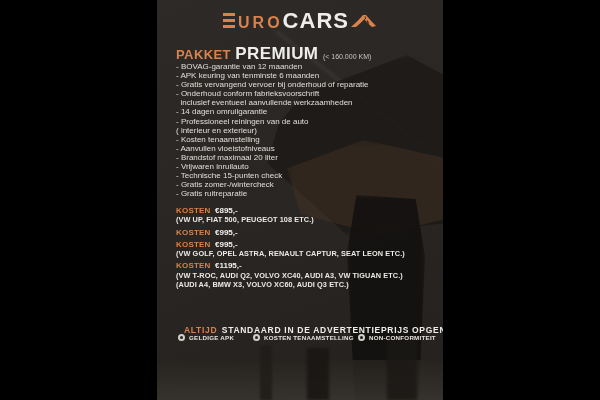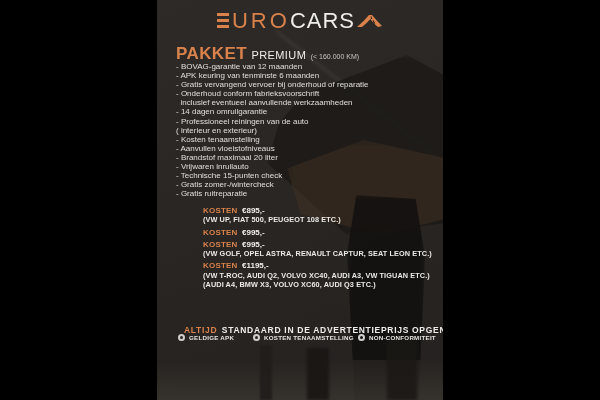"URO" .logo-euro { font-size: 22px -> 16px; font-weight: 400 -> 700 }
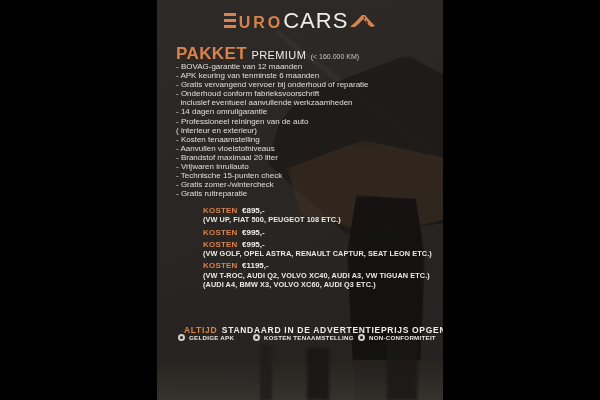"CARS" .logo-cars { font-weight: 400 -> 700 }
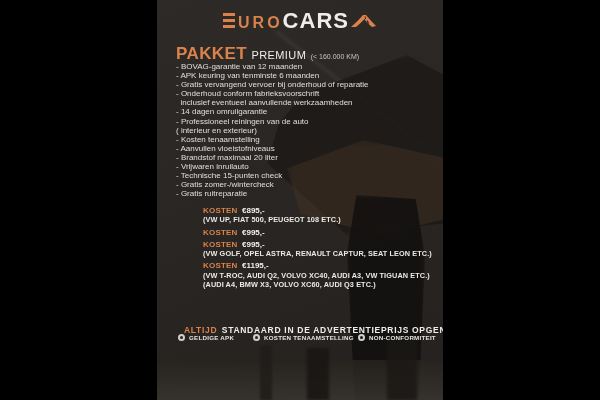"PAKKET" .pakket .lab { font-size: 17px -> 13px }
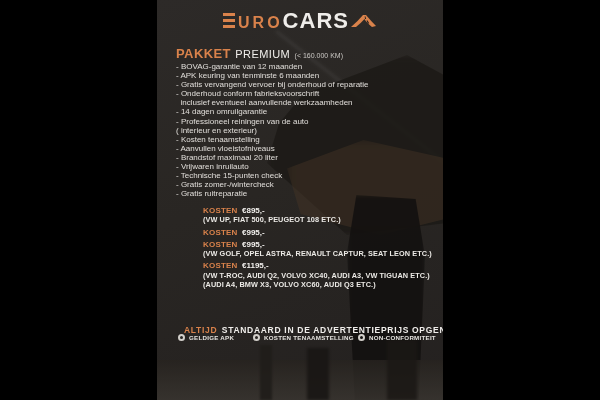"PREMIUM" .pakket .tier { font-size: 11px -> 17px; font-weight: 400 -> 700 }
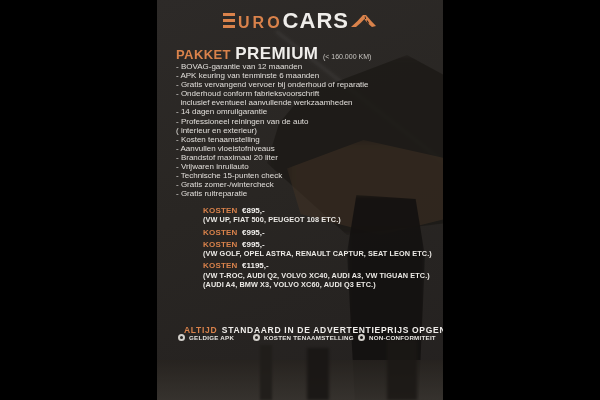"KOSTEN €895,-" .pricing { margin-left: 27px -> none }
